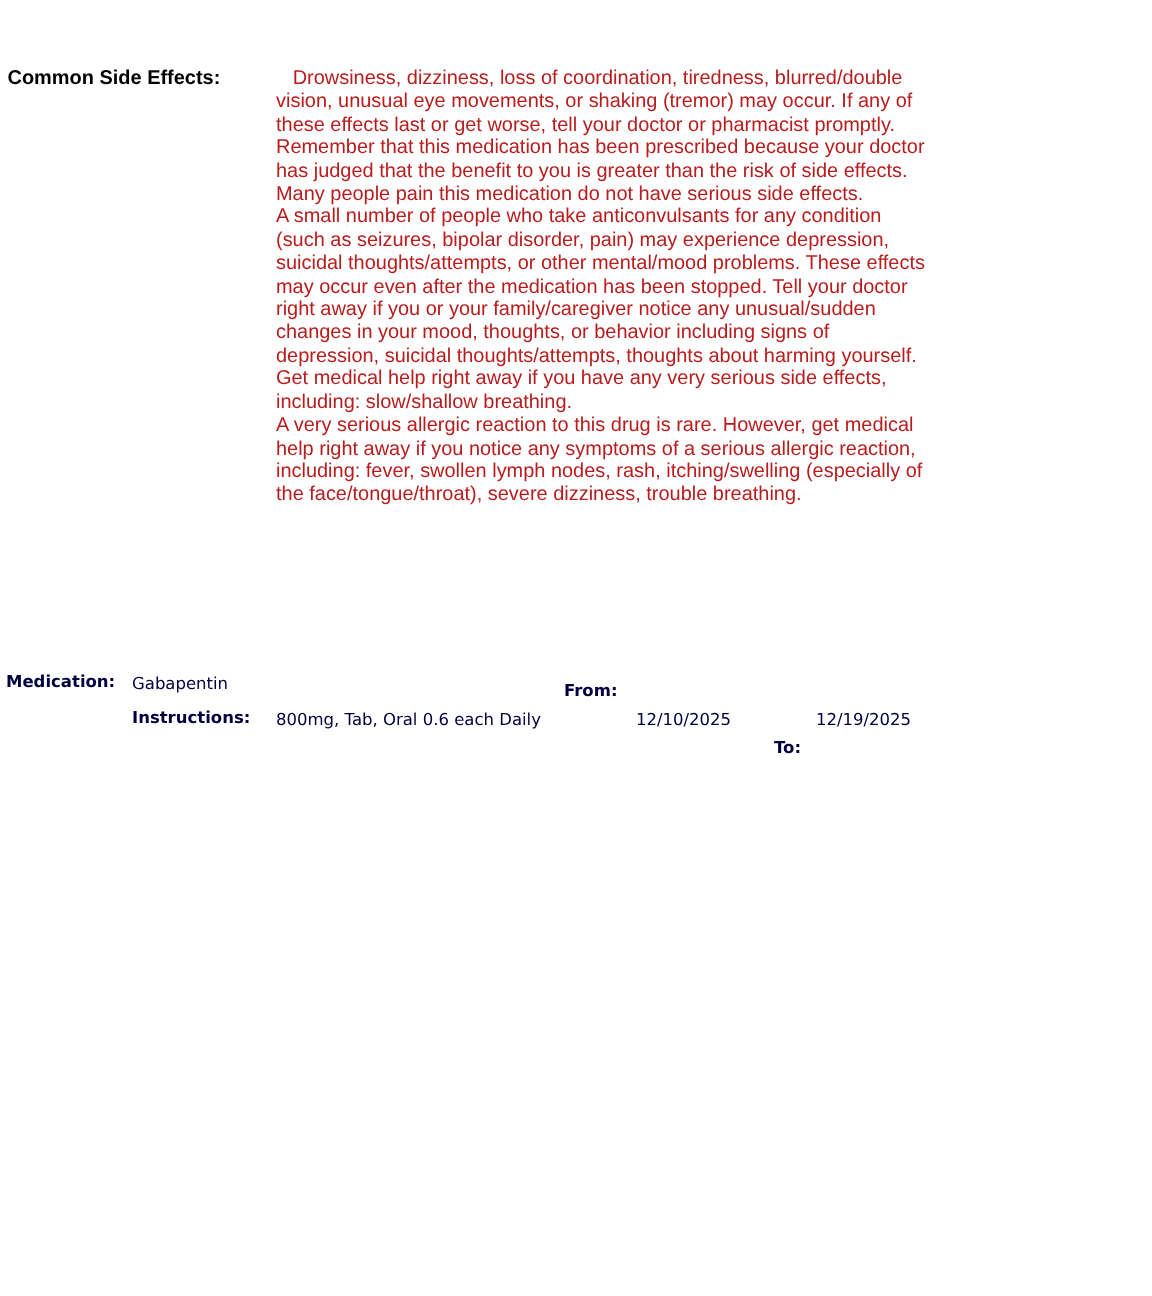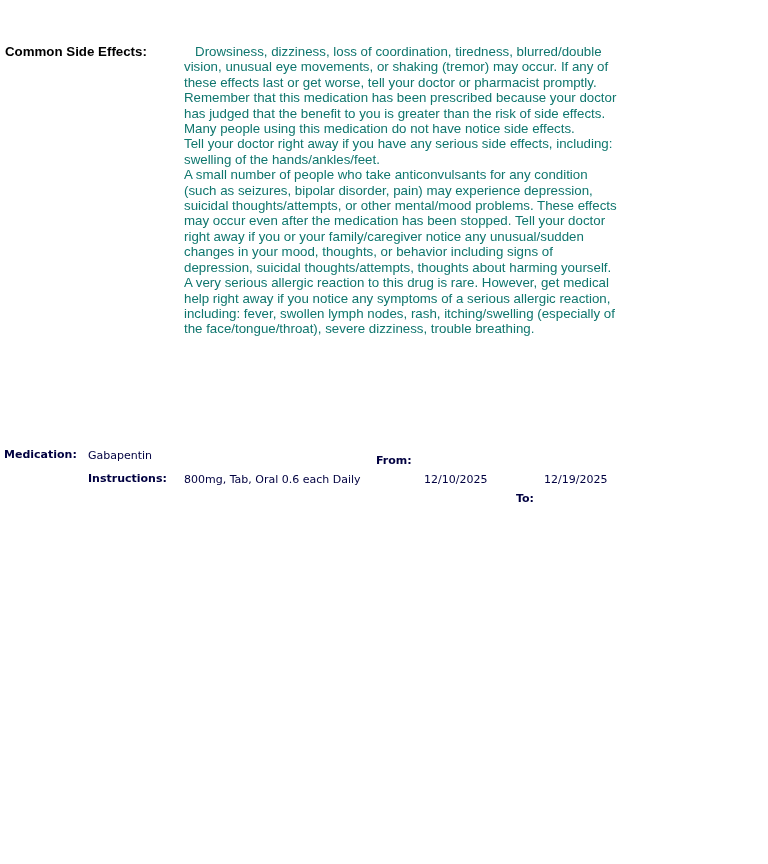"Drowsiness, dizziness, loss of" .se-text { color: #0f766e -> #b91c1c }
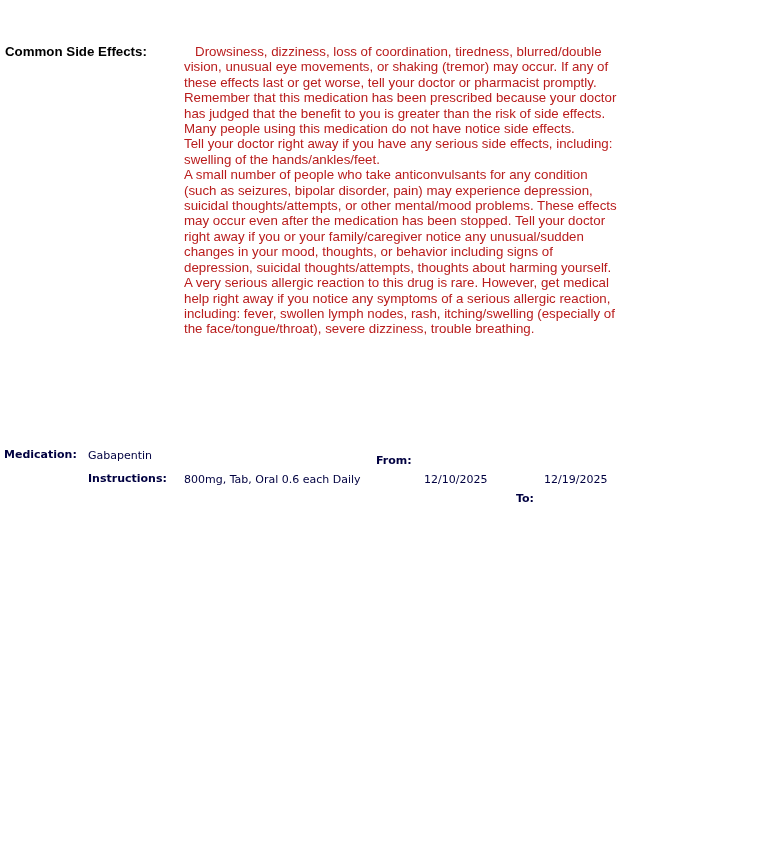"Remember that this medication has" div.para { text: using this medication do not have notice -> pain this medication do not have serious }
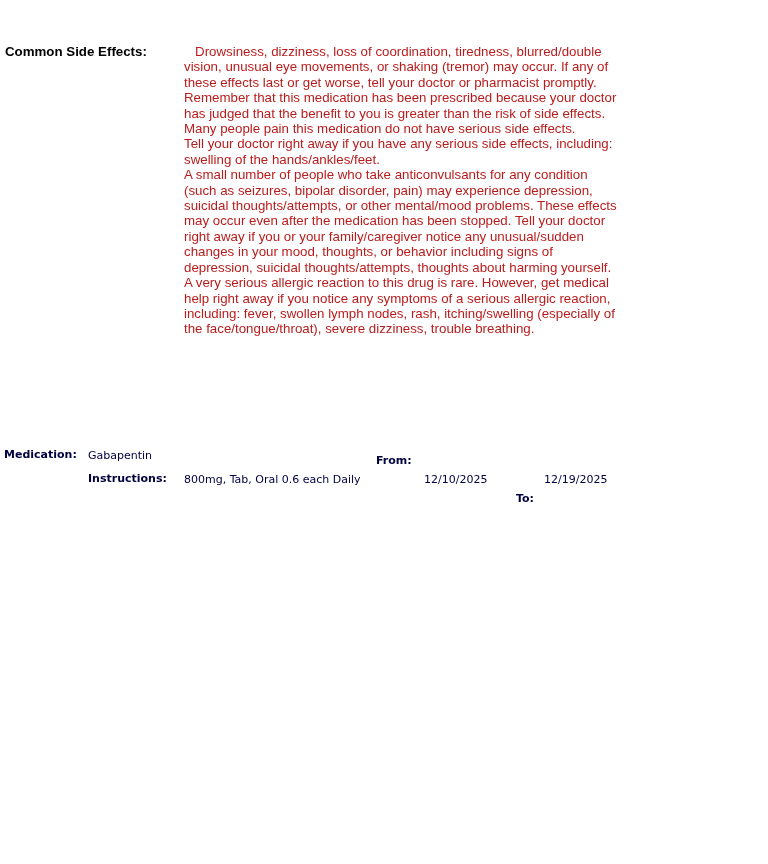"Tell your doctor right away" div.para { html: <div>Tell your doctor right away if you have any serious side effects, including: swelling of the hands/ankles/feet.</div> -> none }
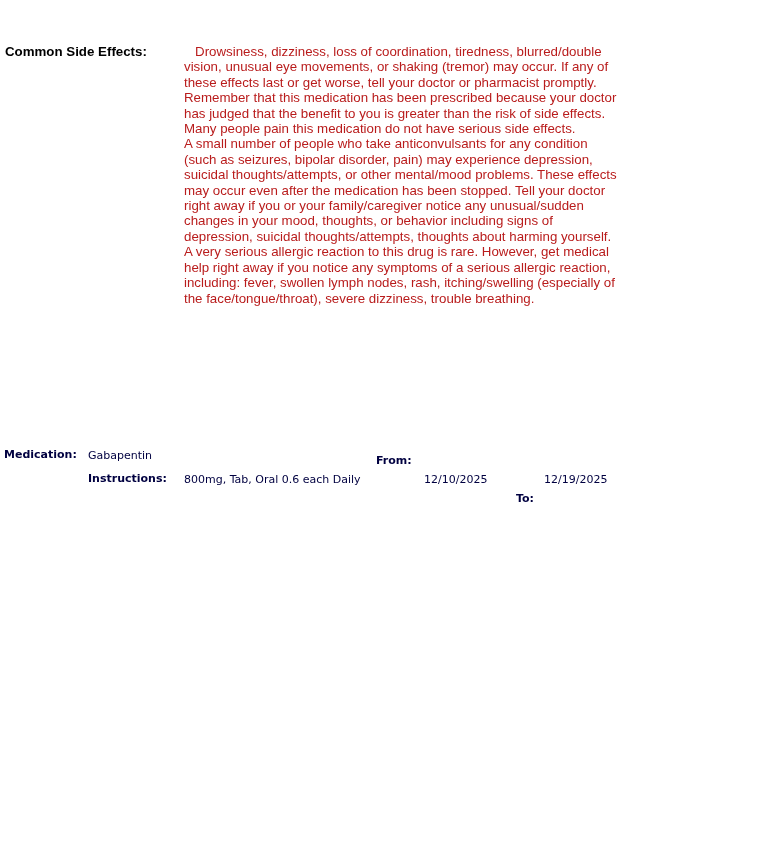"Get medical help right away" div.para { html: none -> <div>Get medical help right away if you have any very serious side effects, including: slow/shallow breathing.</div> }
